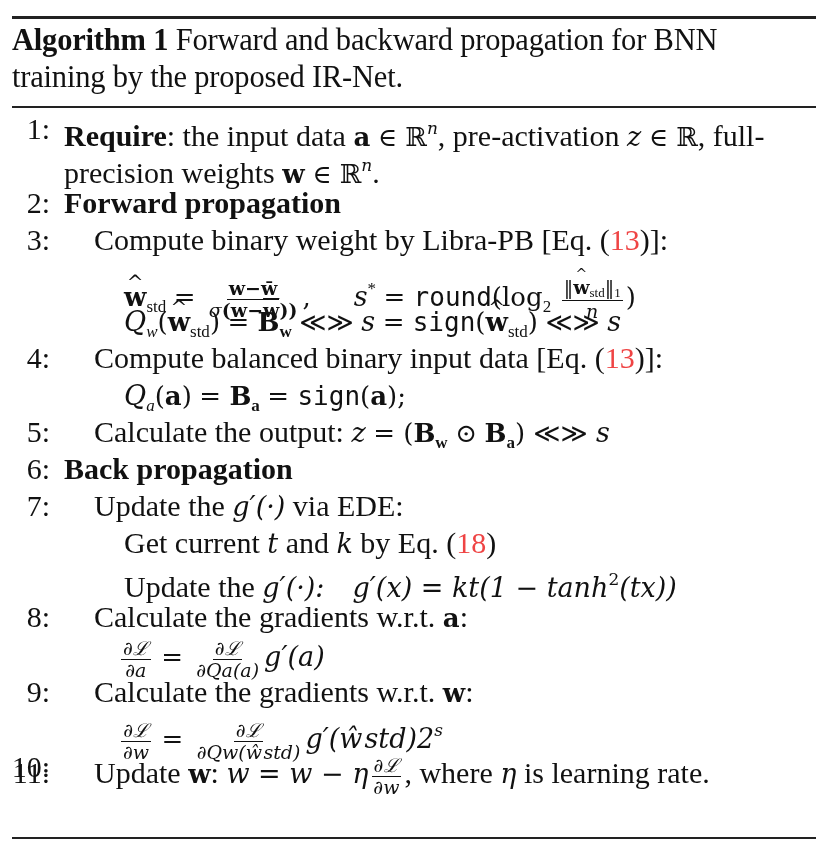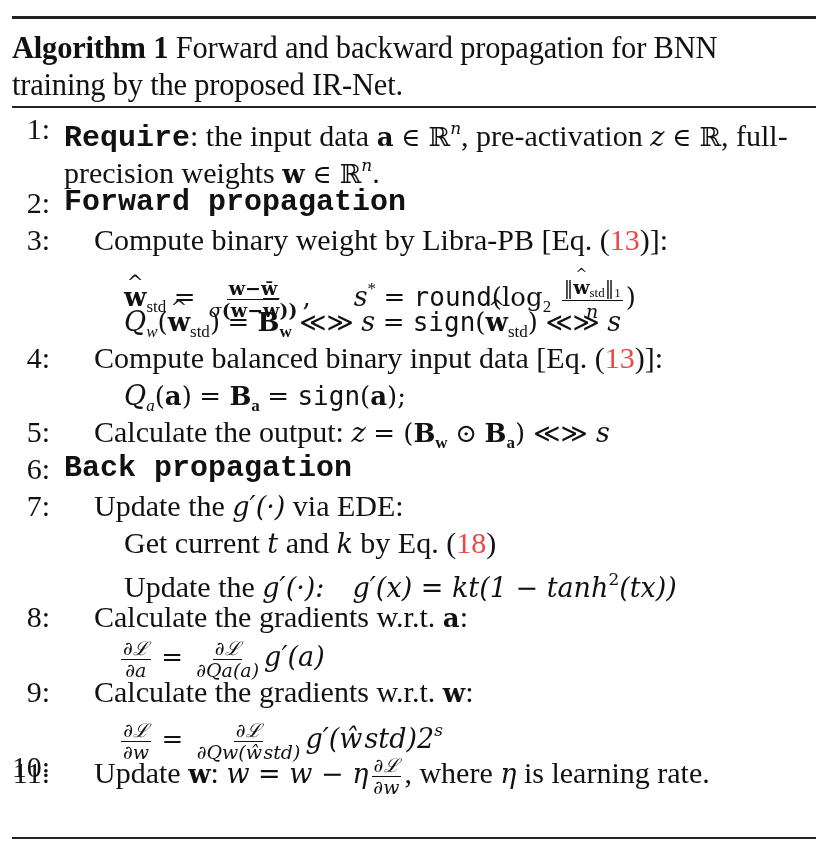"Algorithm 1 Forward and backward" .caption { margin-top: 8px -> none }
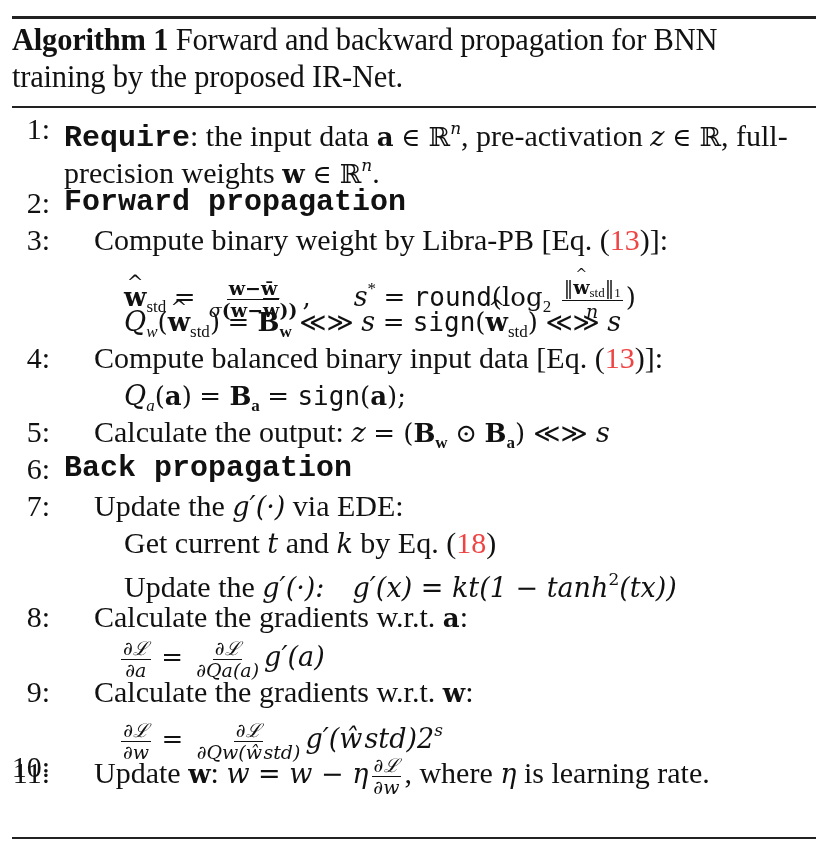"Require" .bold { font-family: Liberation Mono, monospace -> none }
